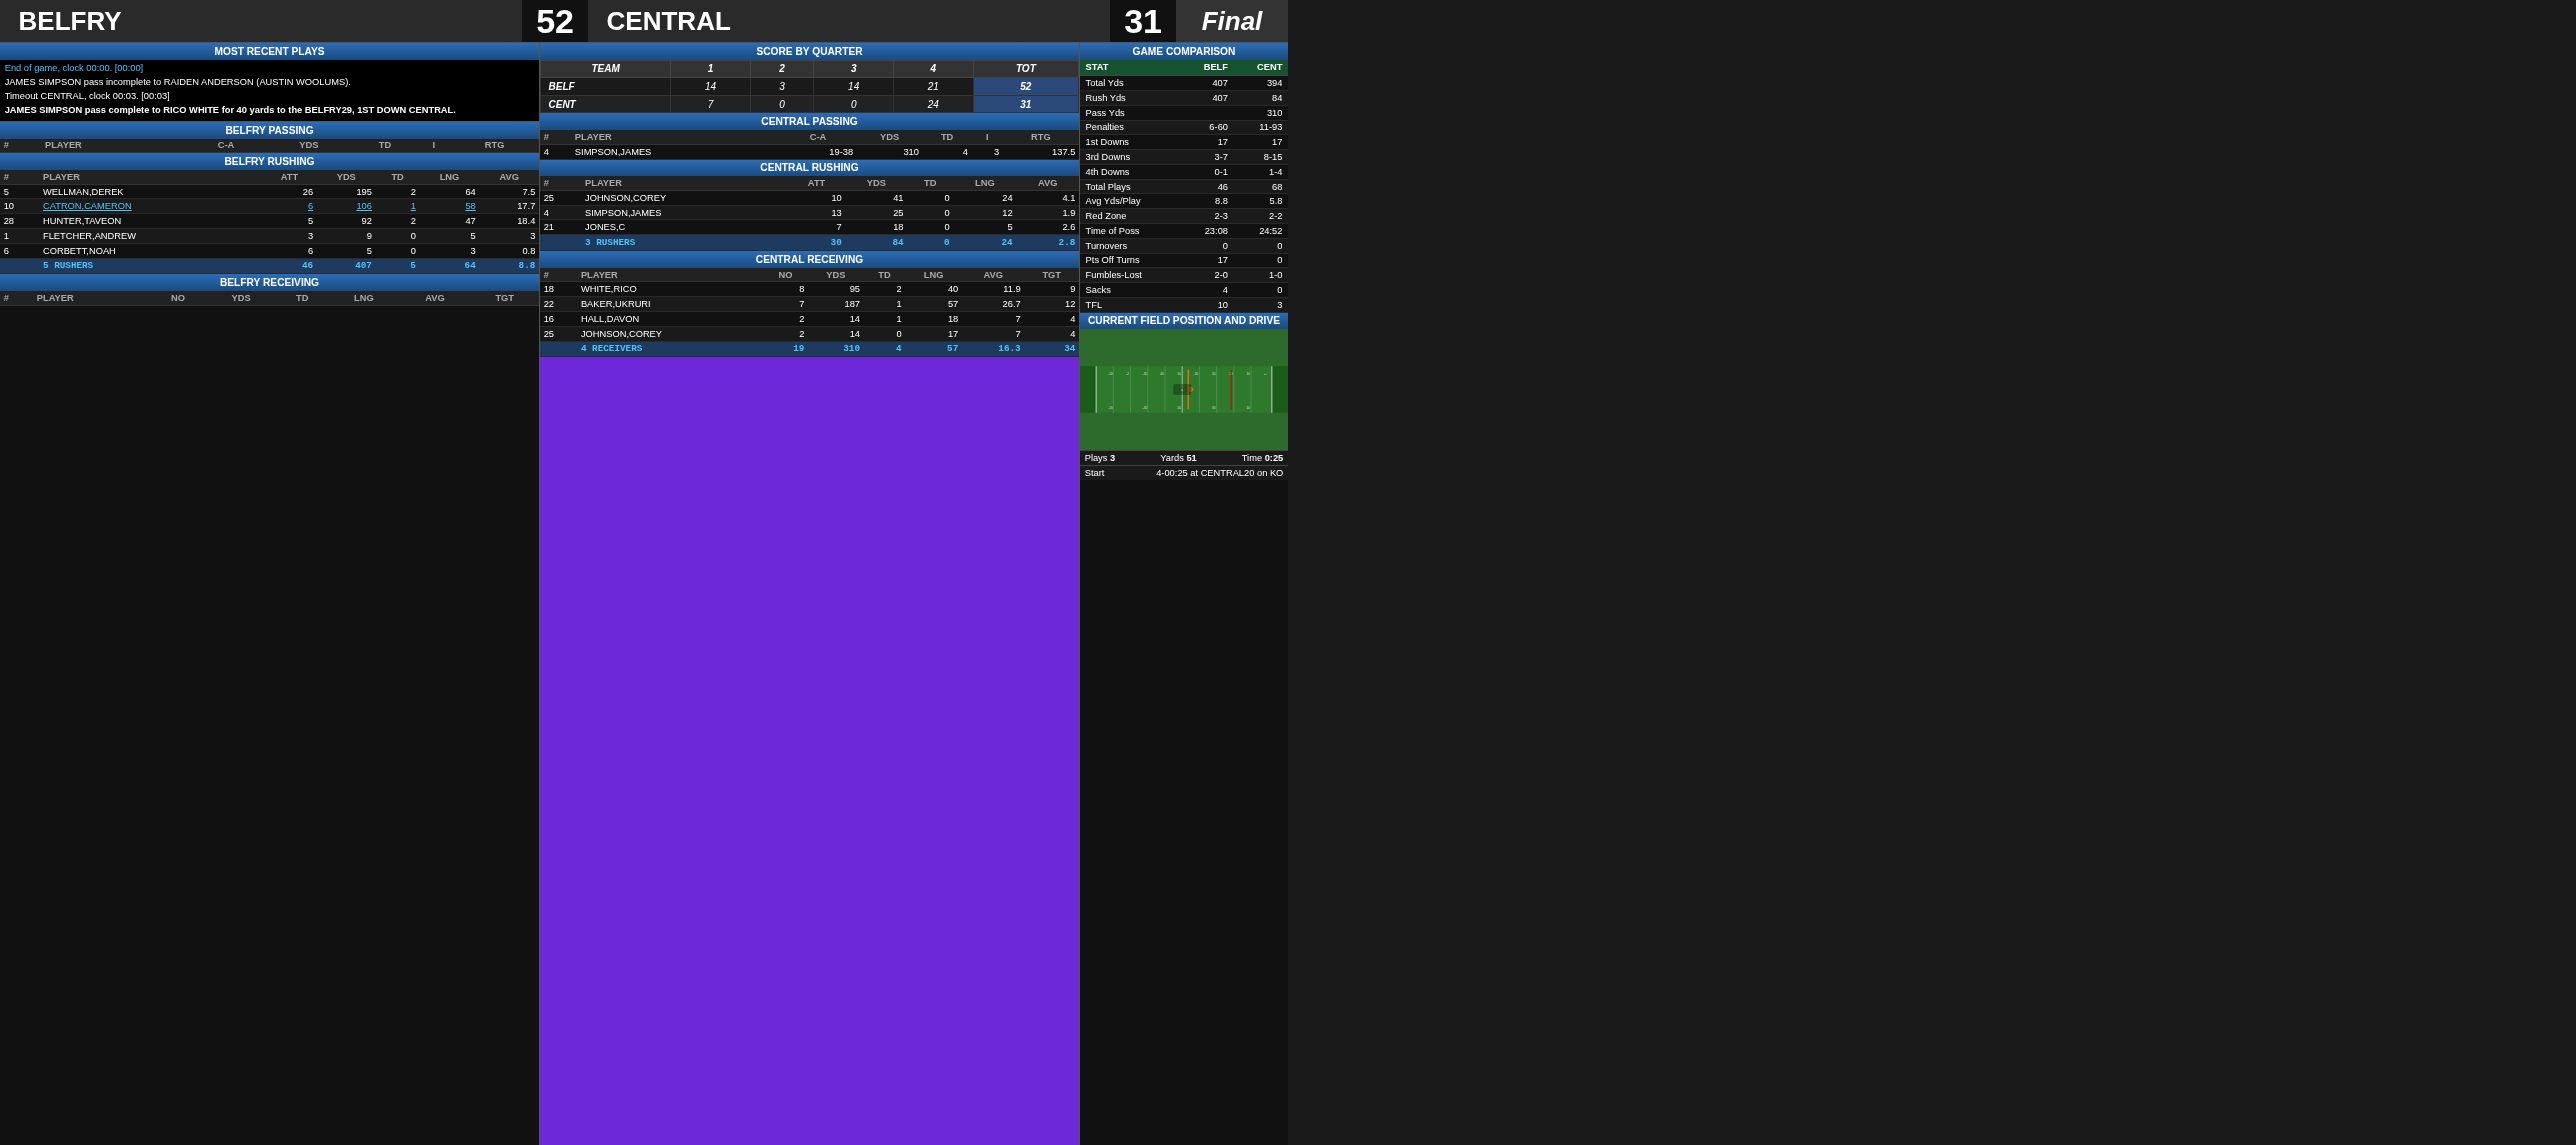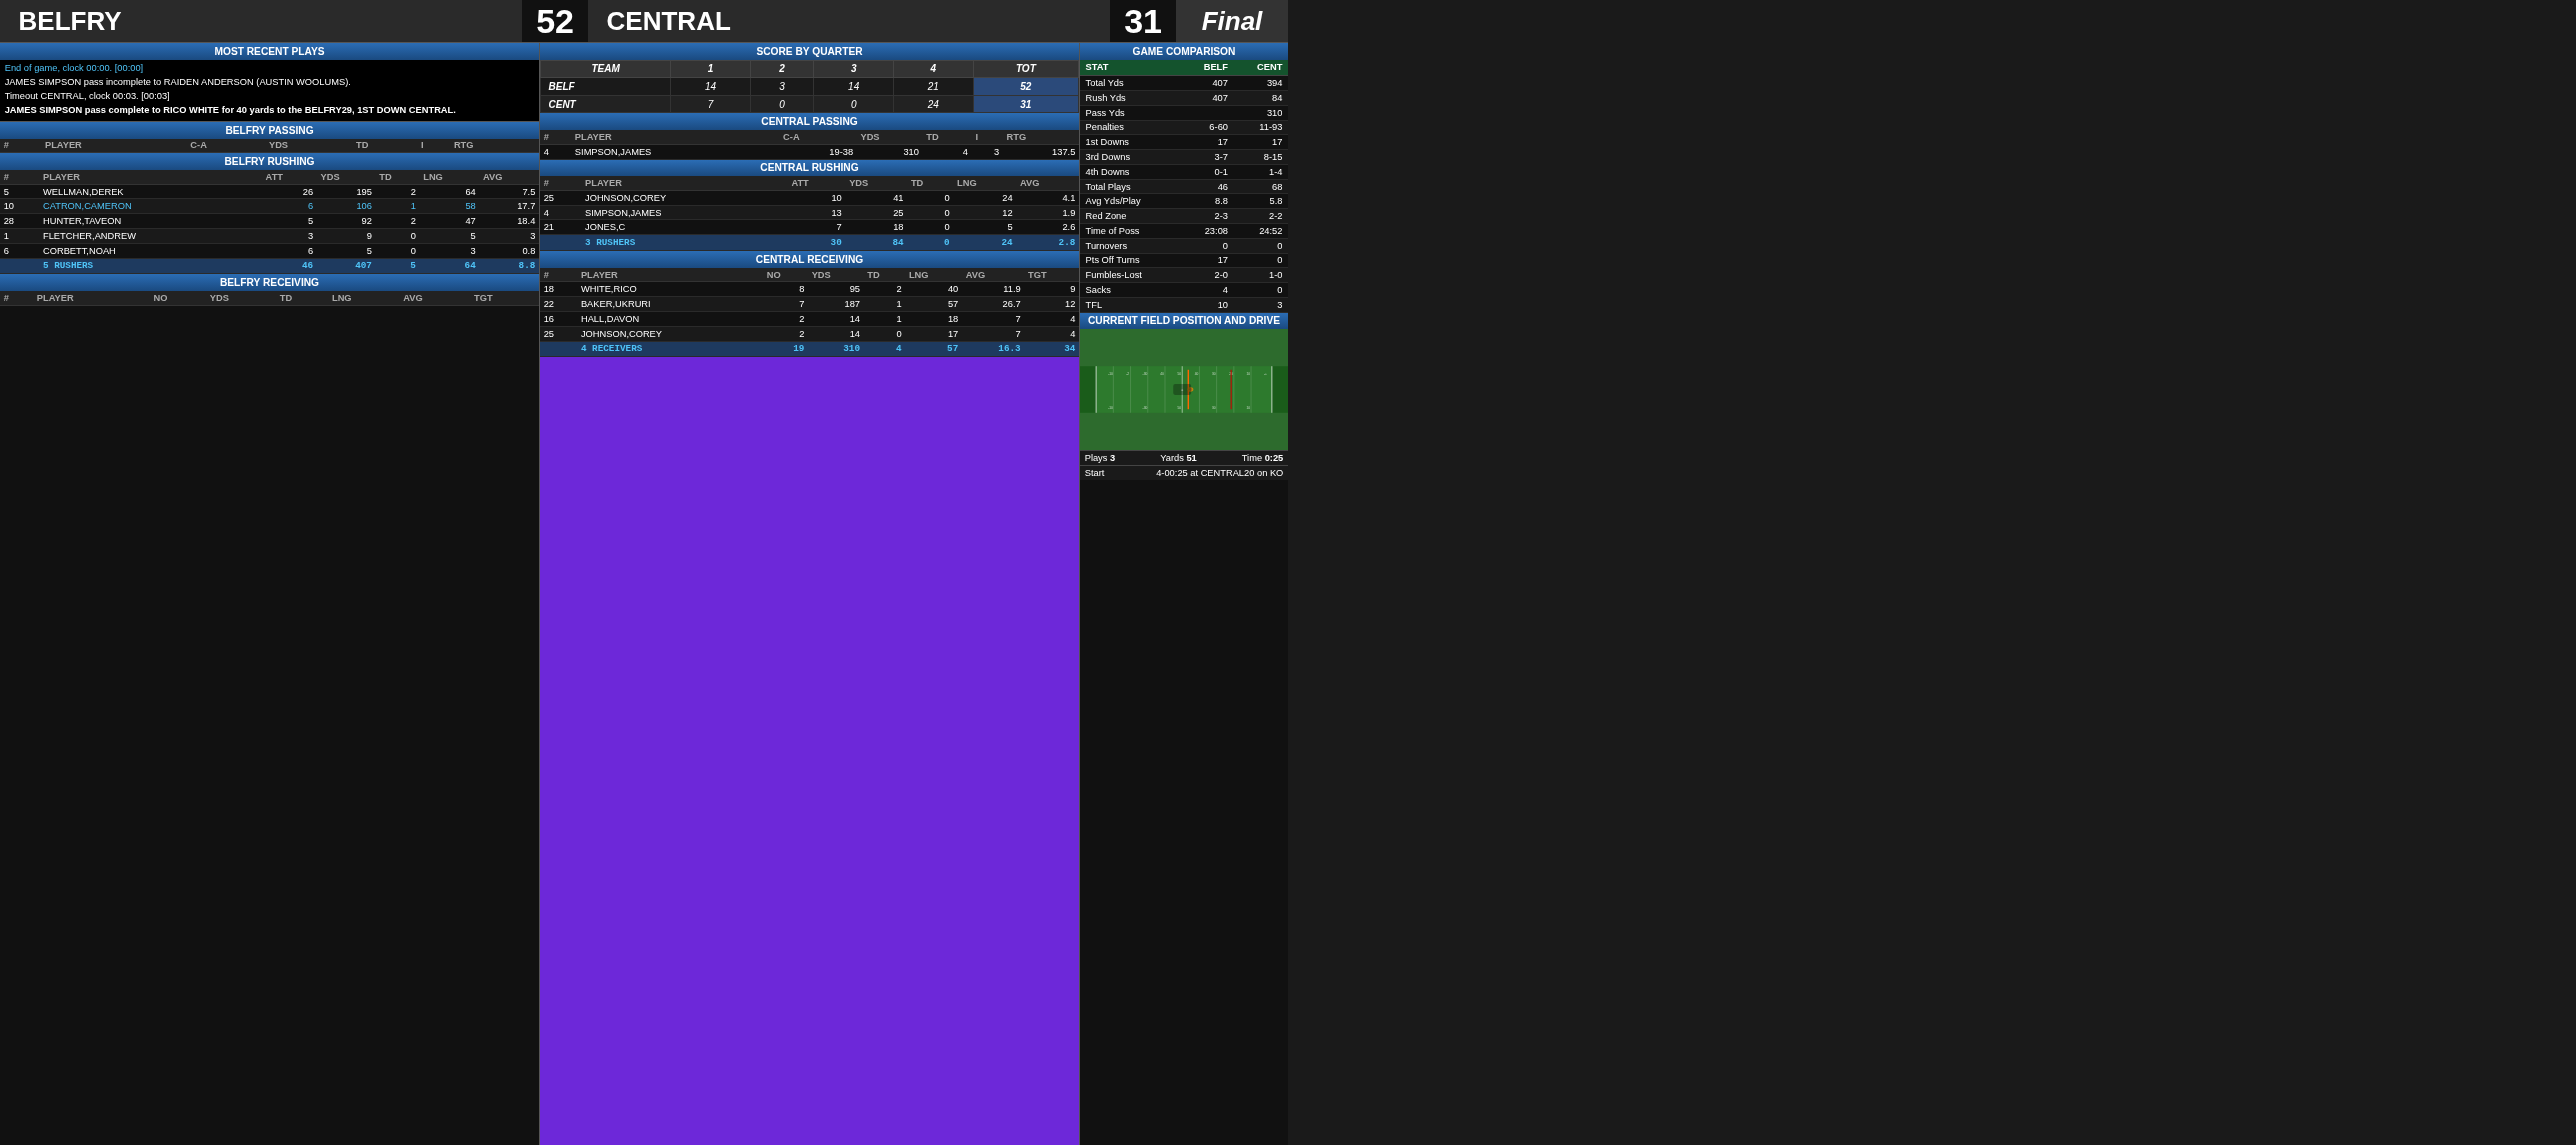"C-A" .stat-table th.num { text-align: left -> center }
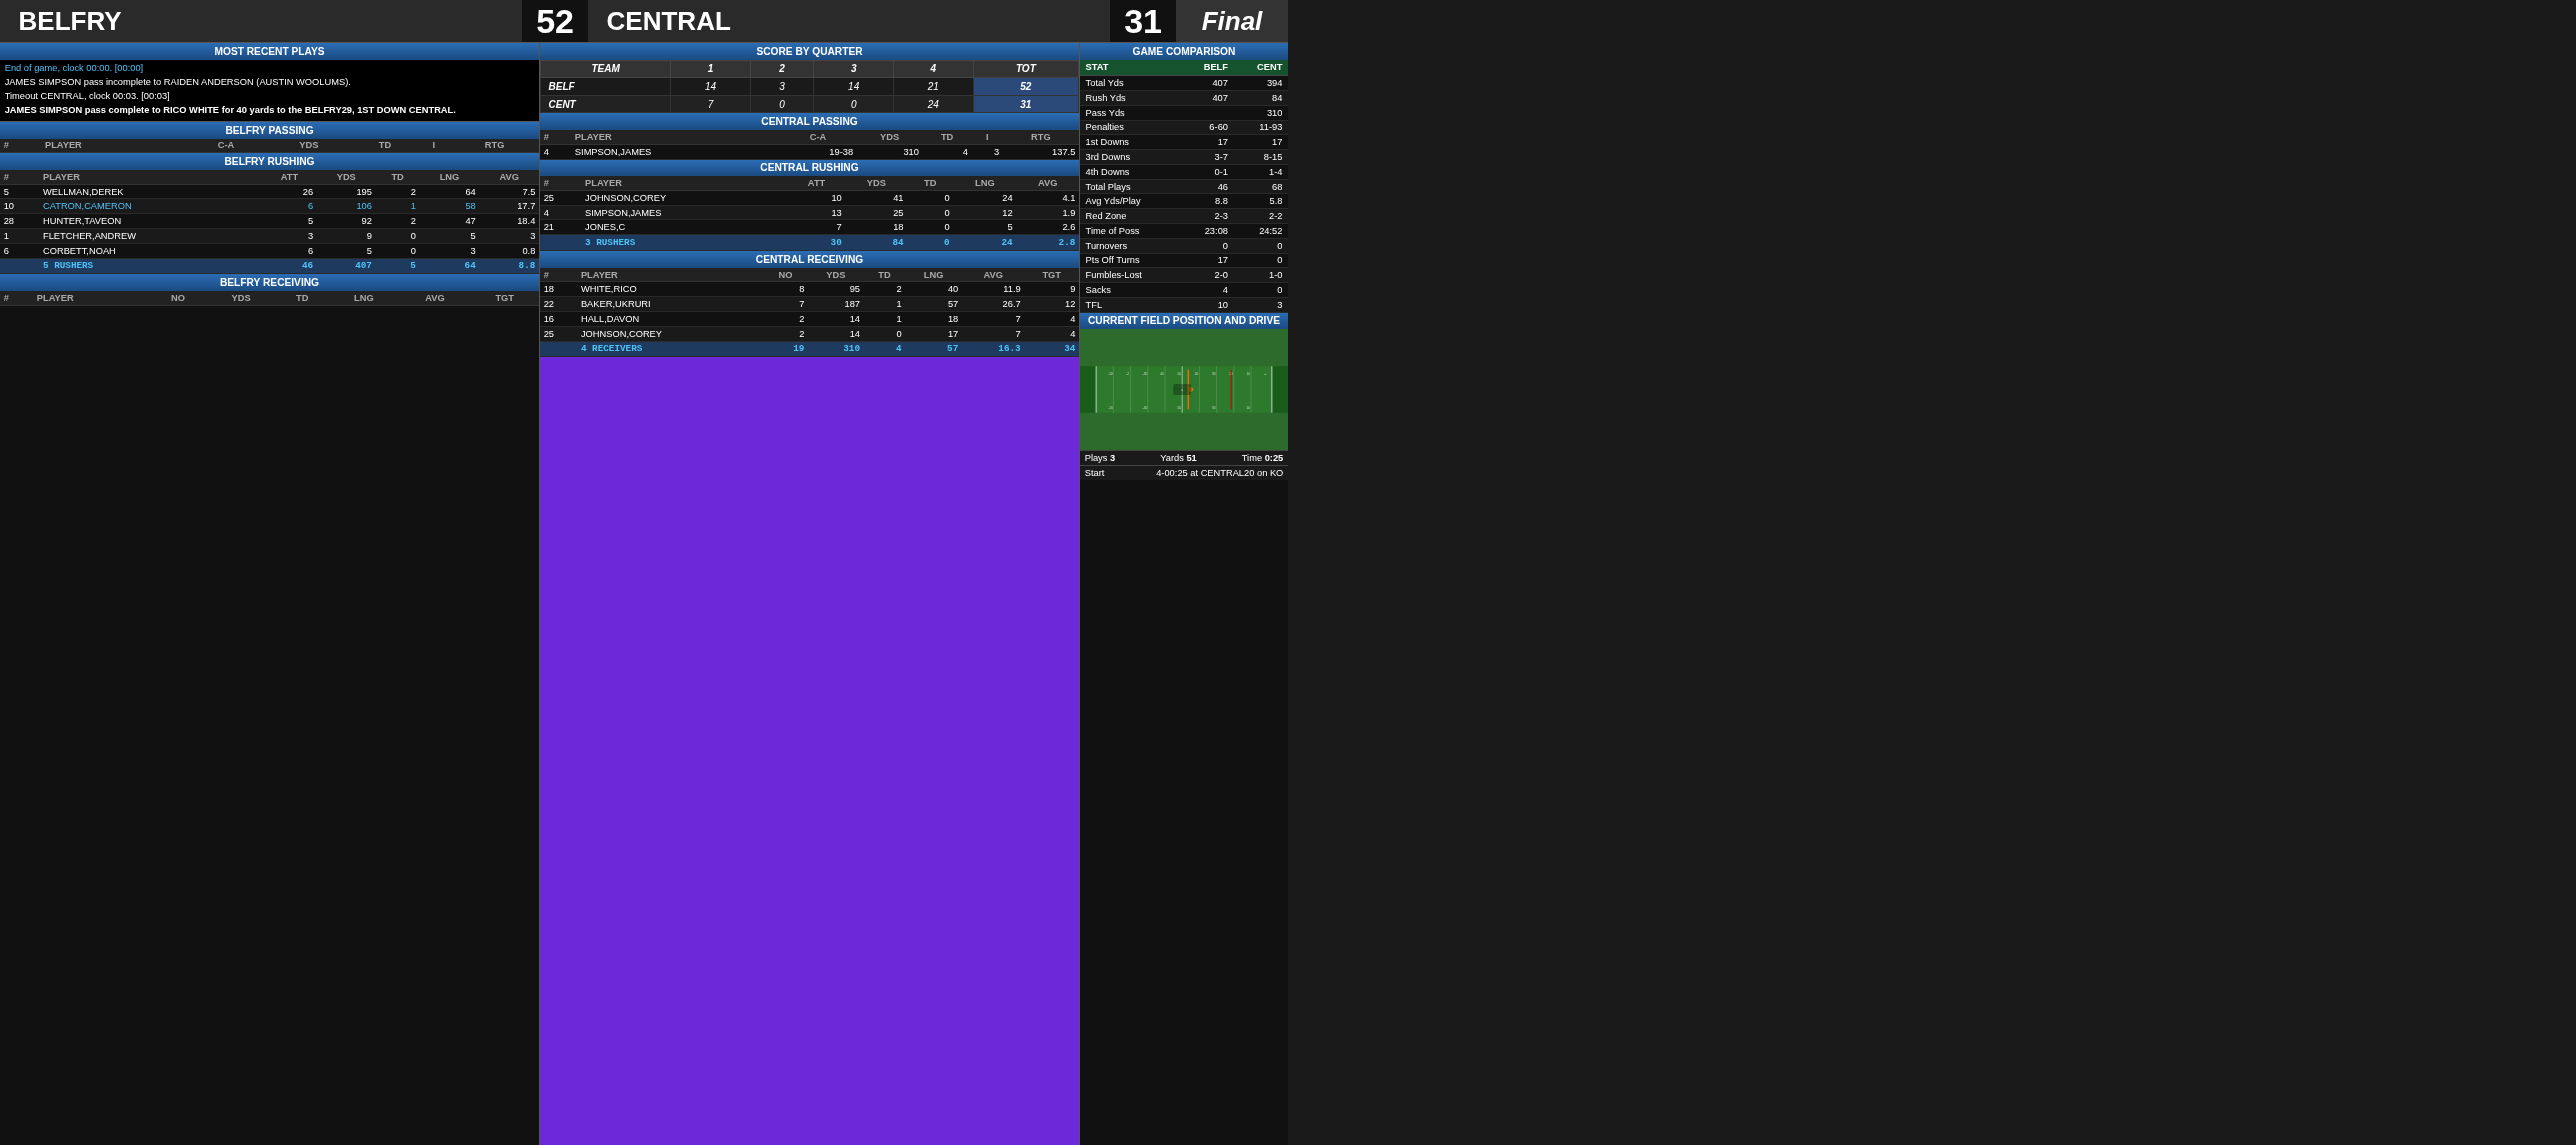"CATRON,CAMERON" .underline-link { text-decoration: none -> underline }
